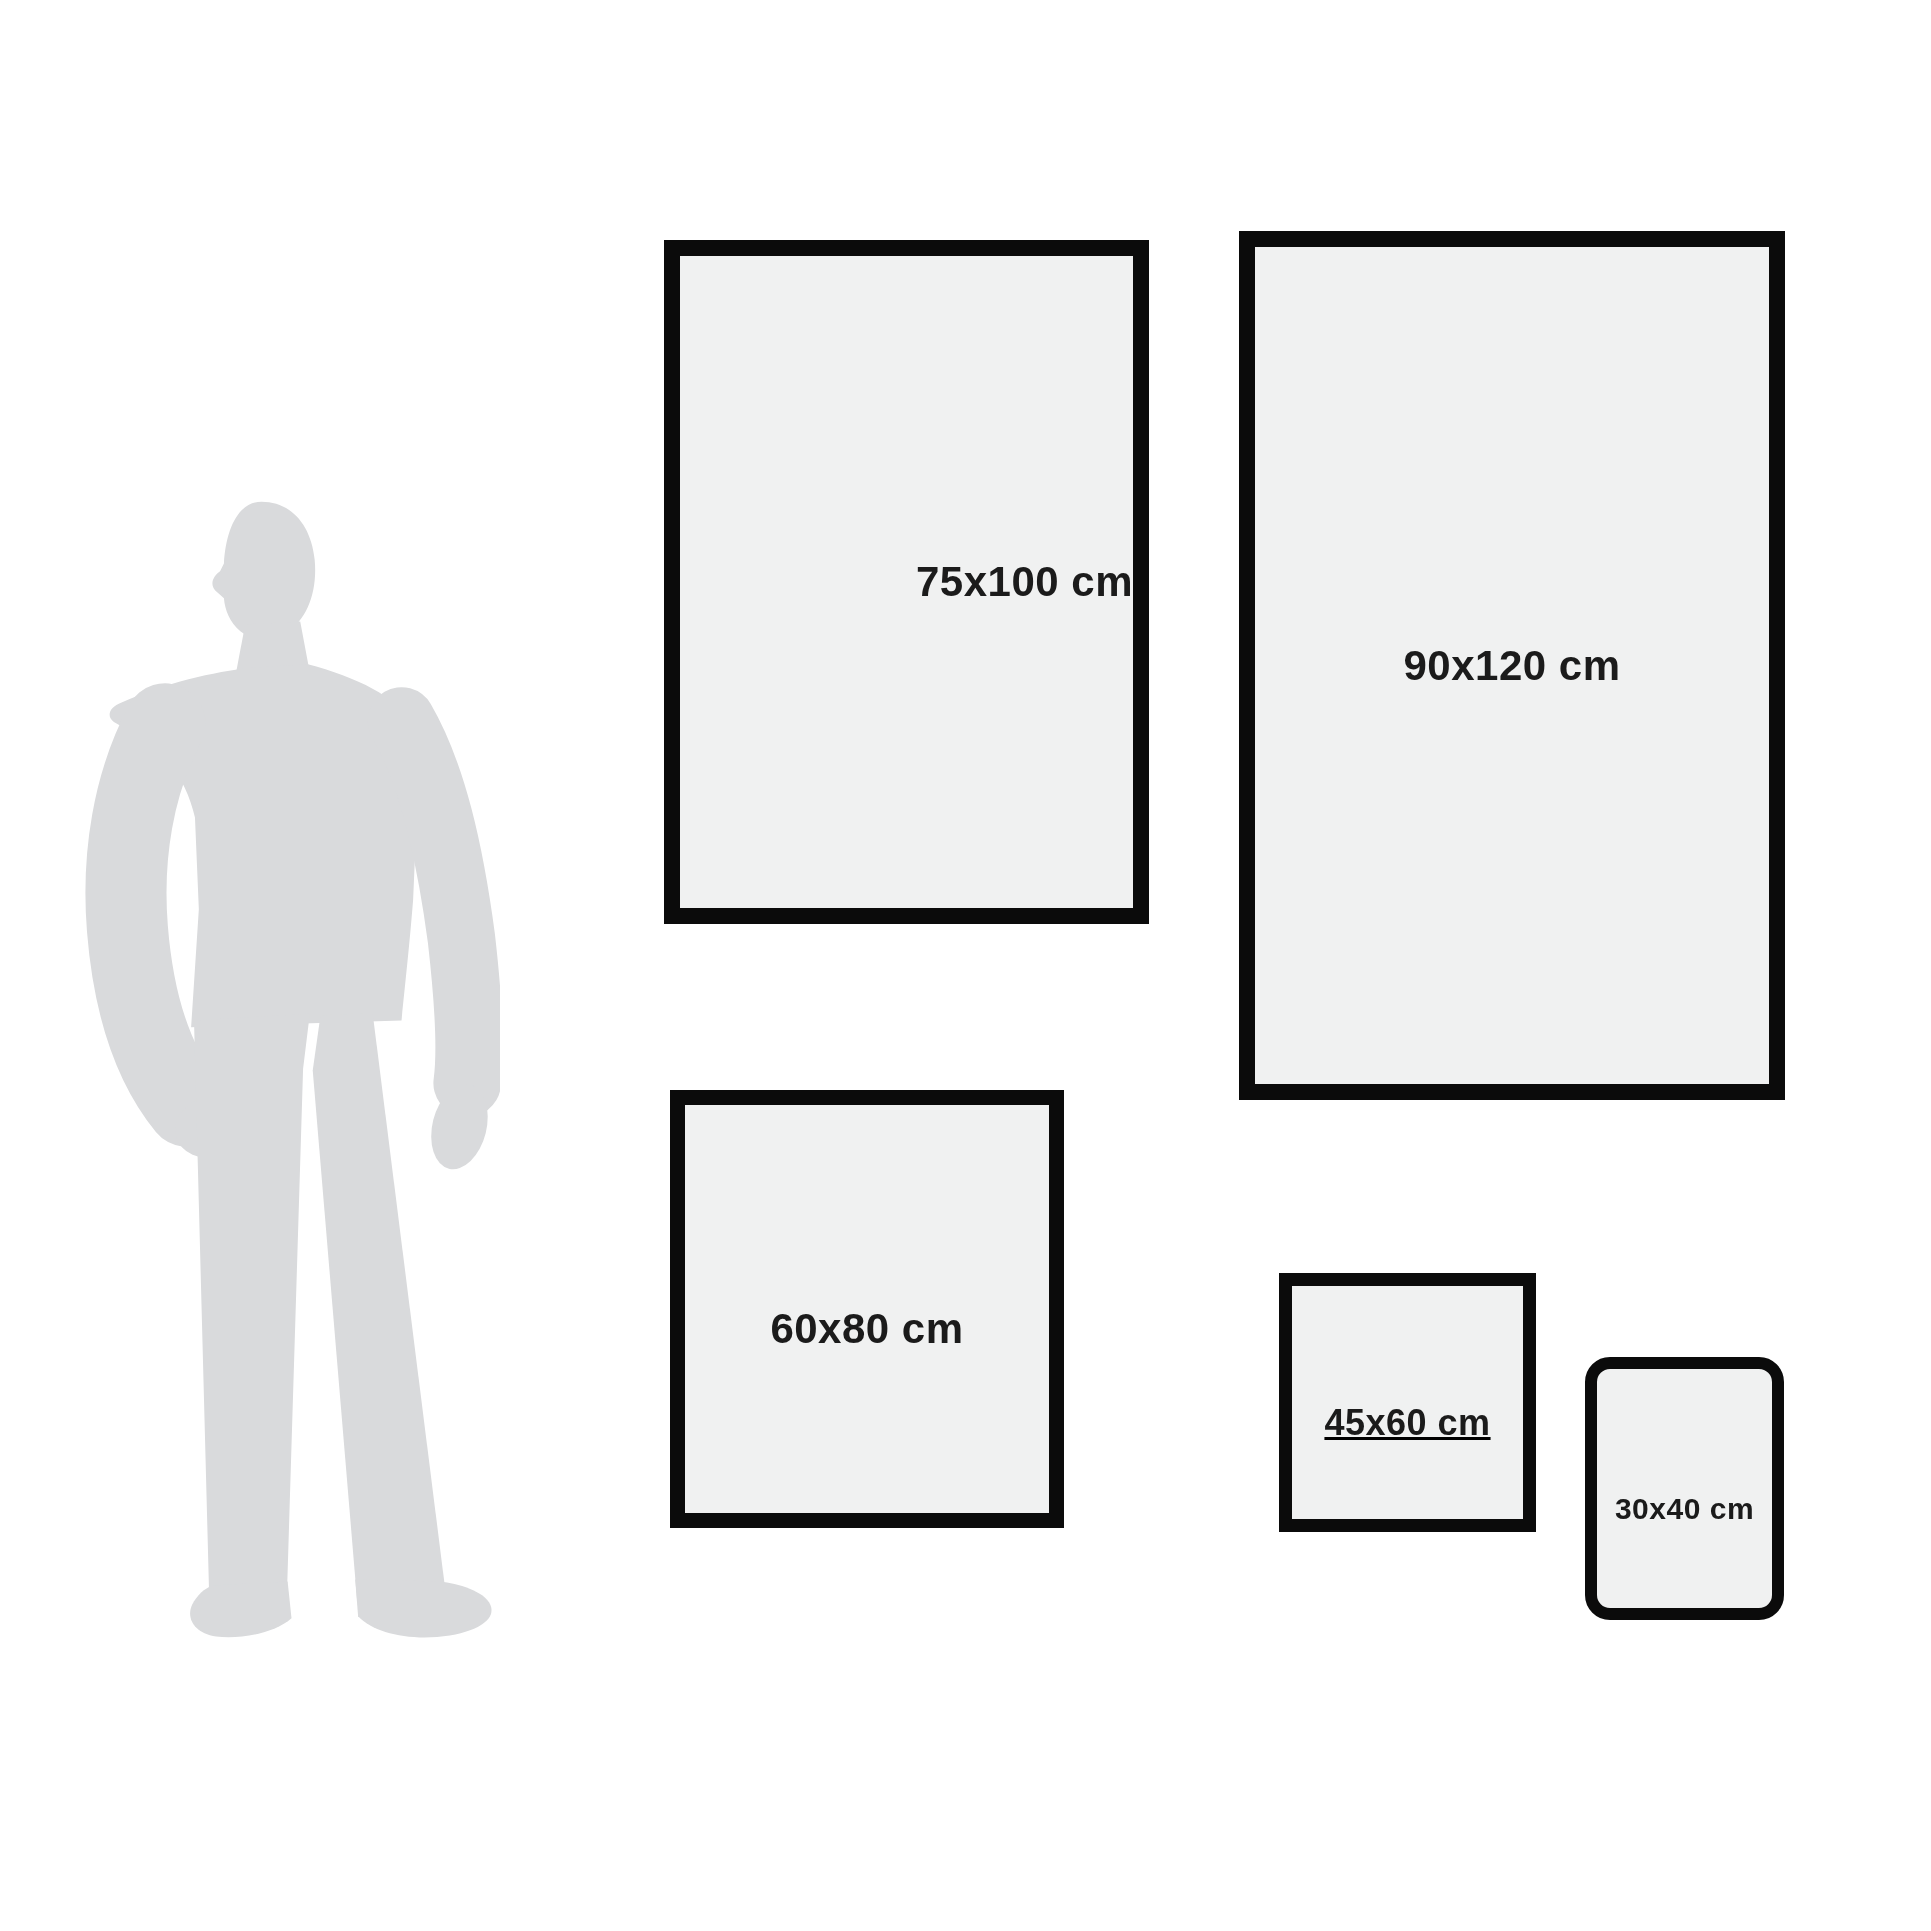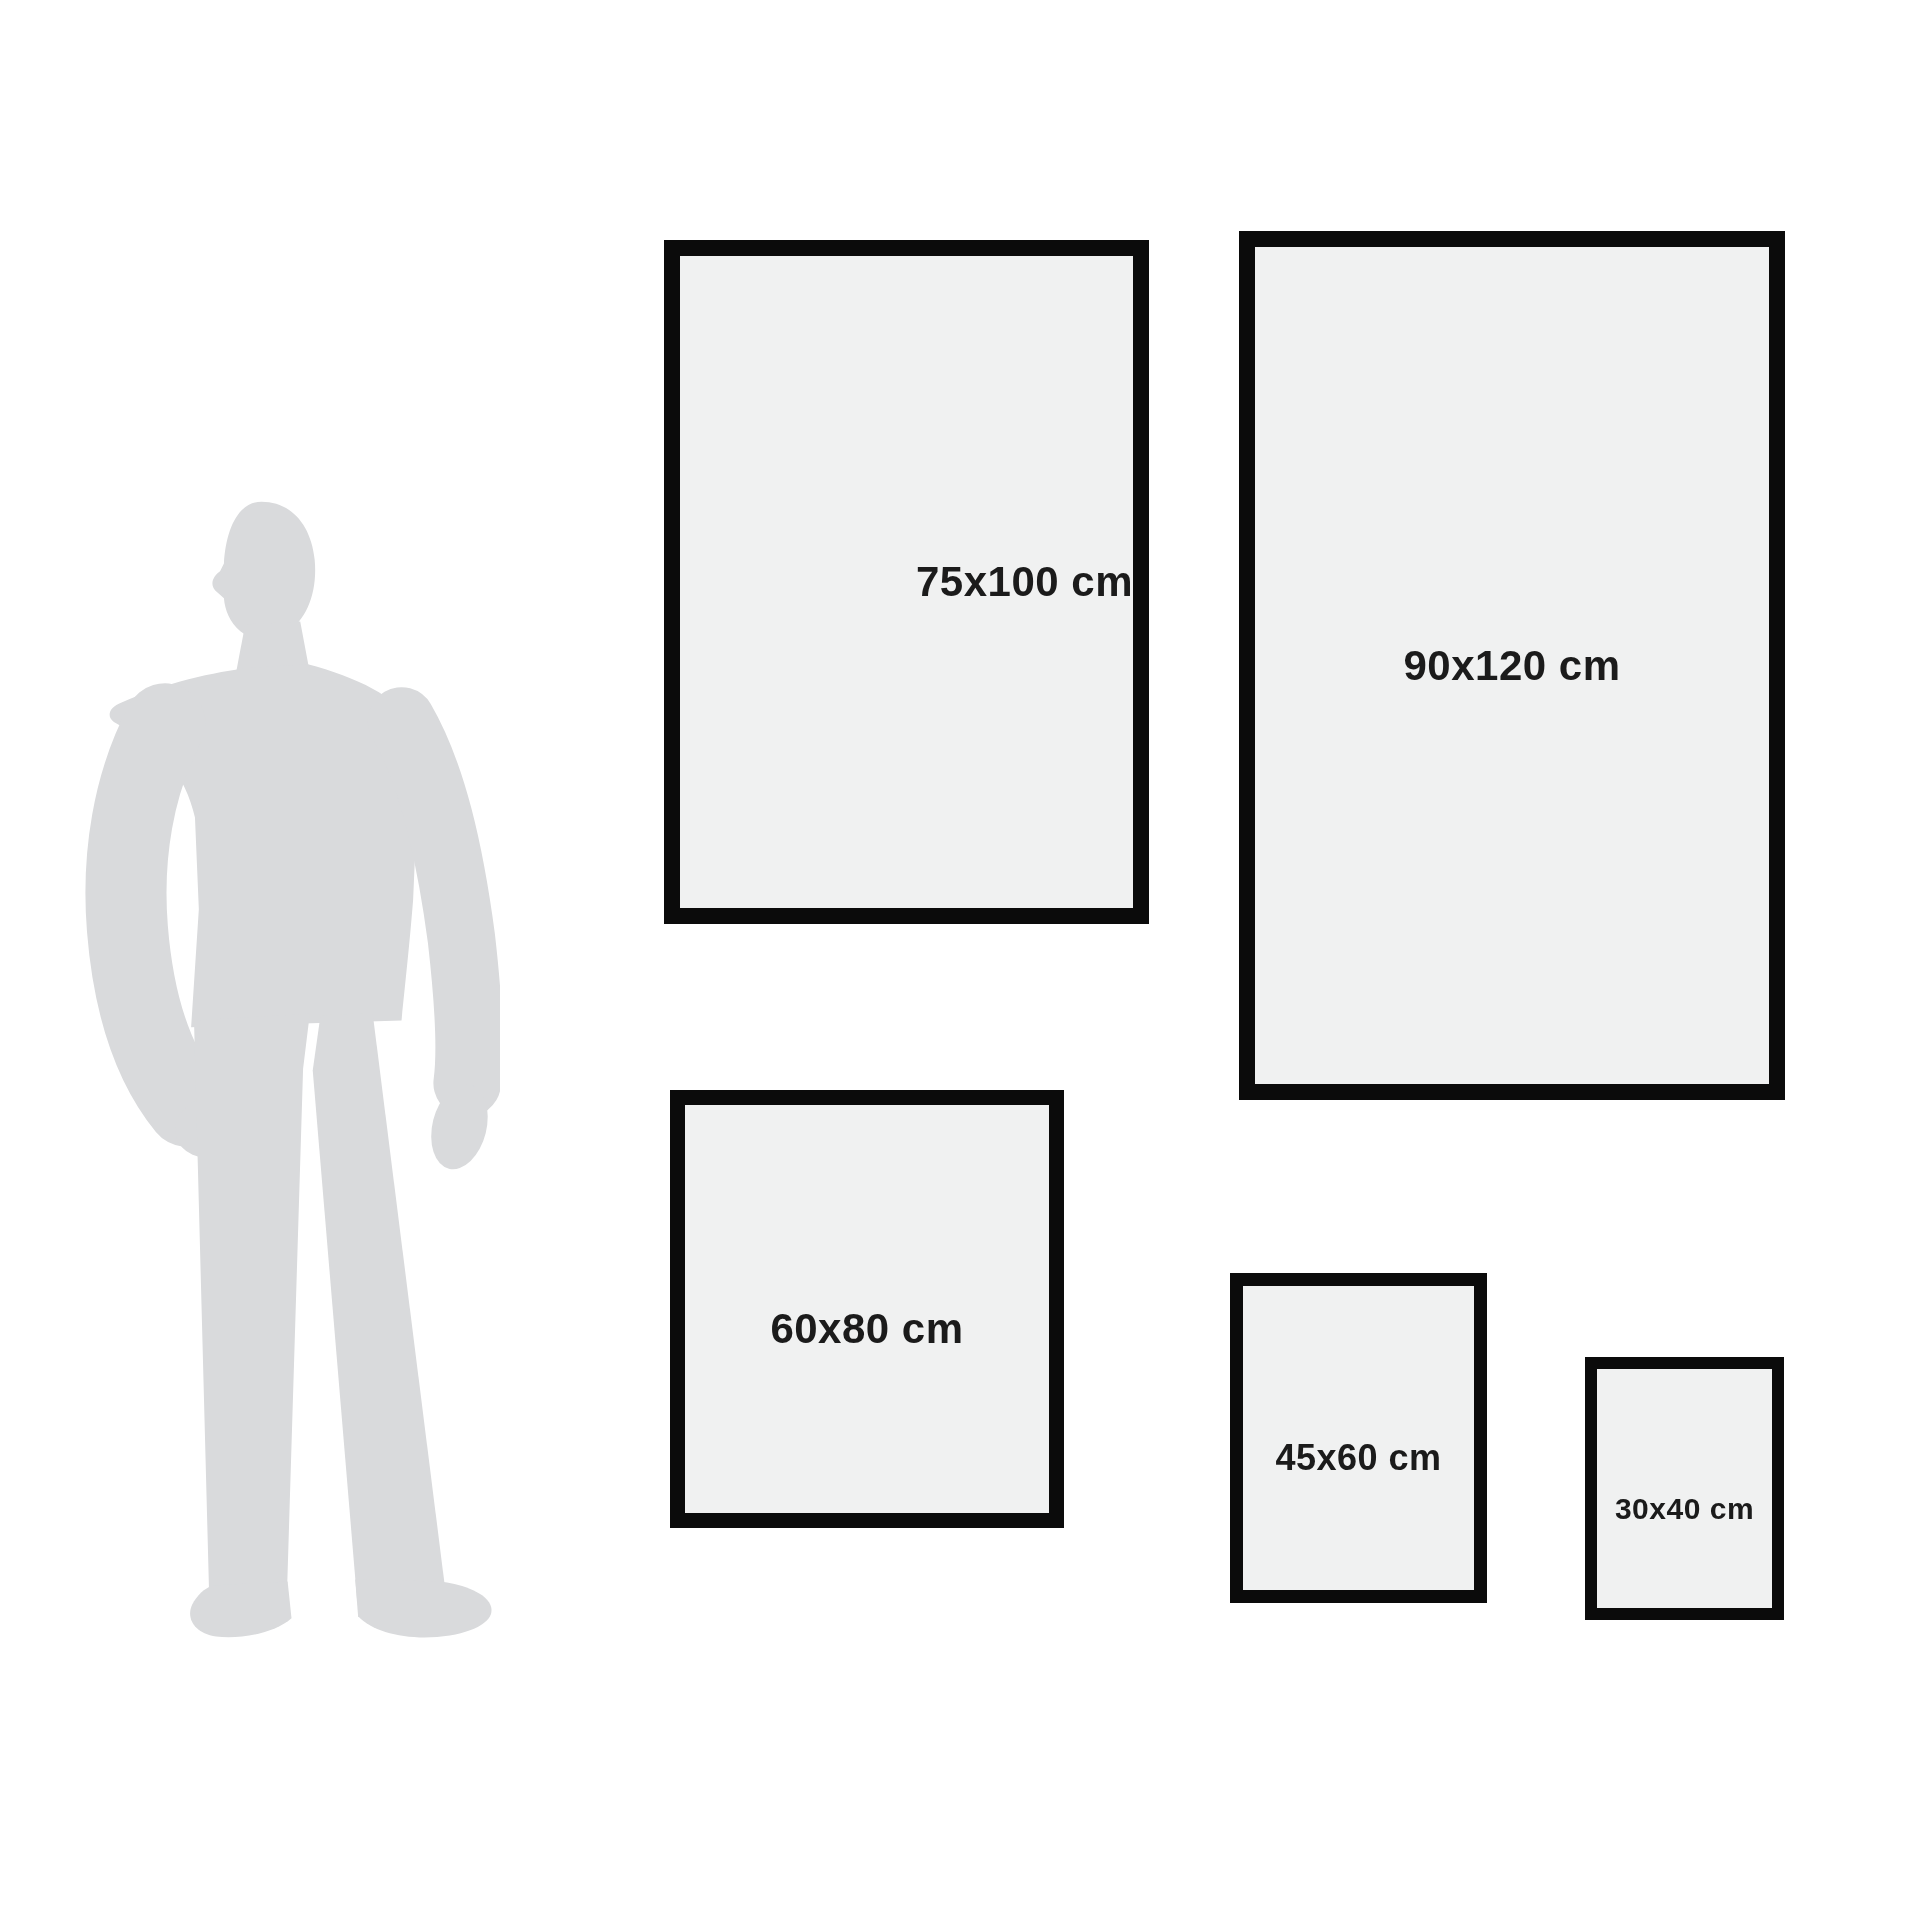"45x60 cm" #frame-45x60 { height: 330px -> 259px; left: 1230px -> 1279px; text-decoration: none -> underline }
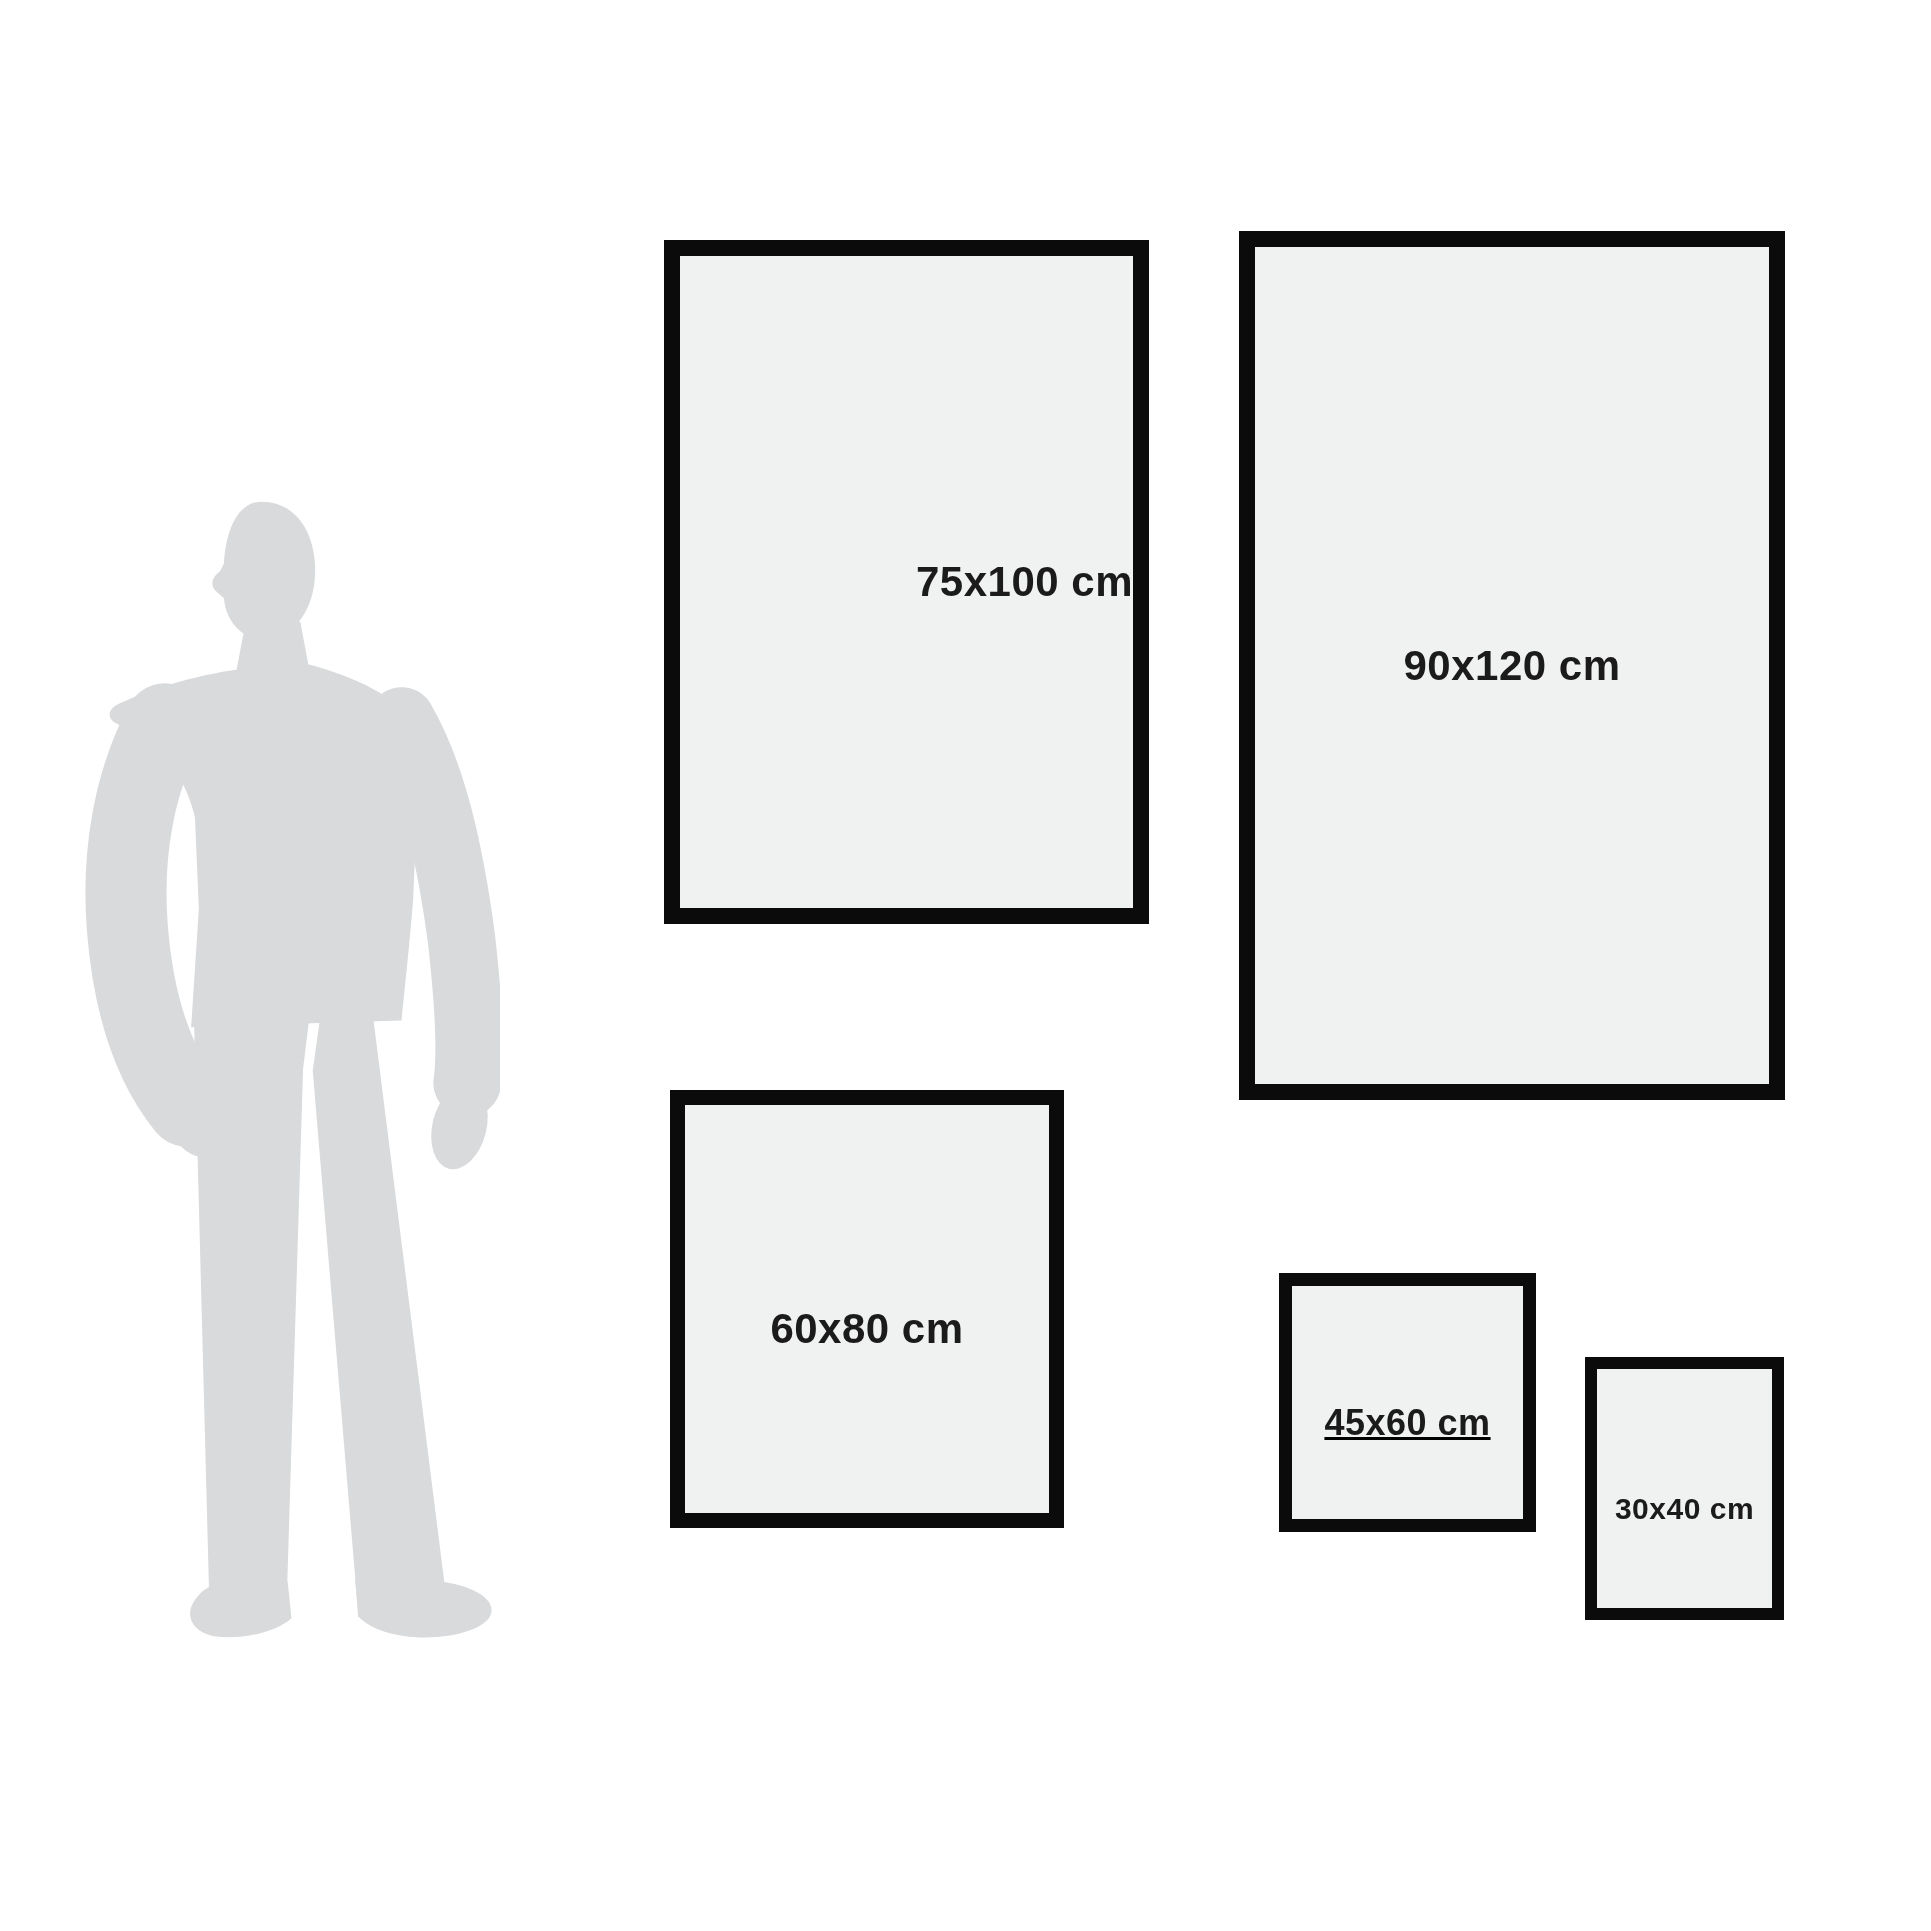"30x40 cm" #frame-30x40 { border-radius: none -> 25px }
